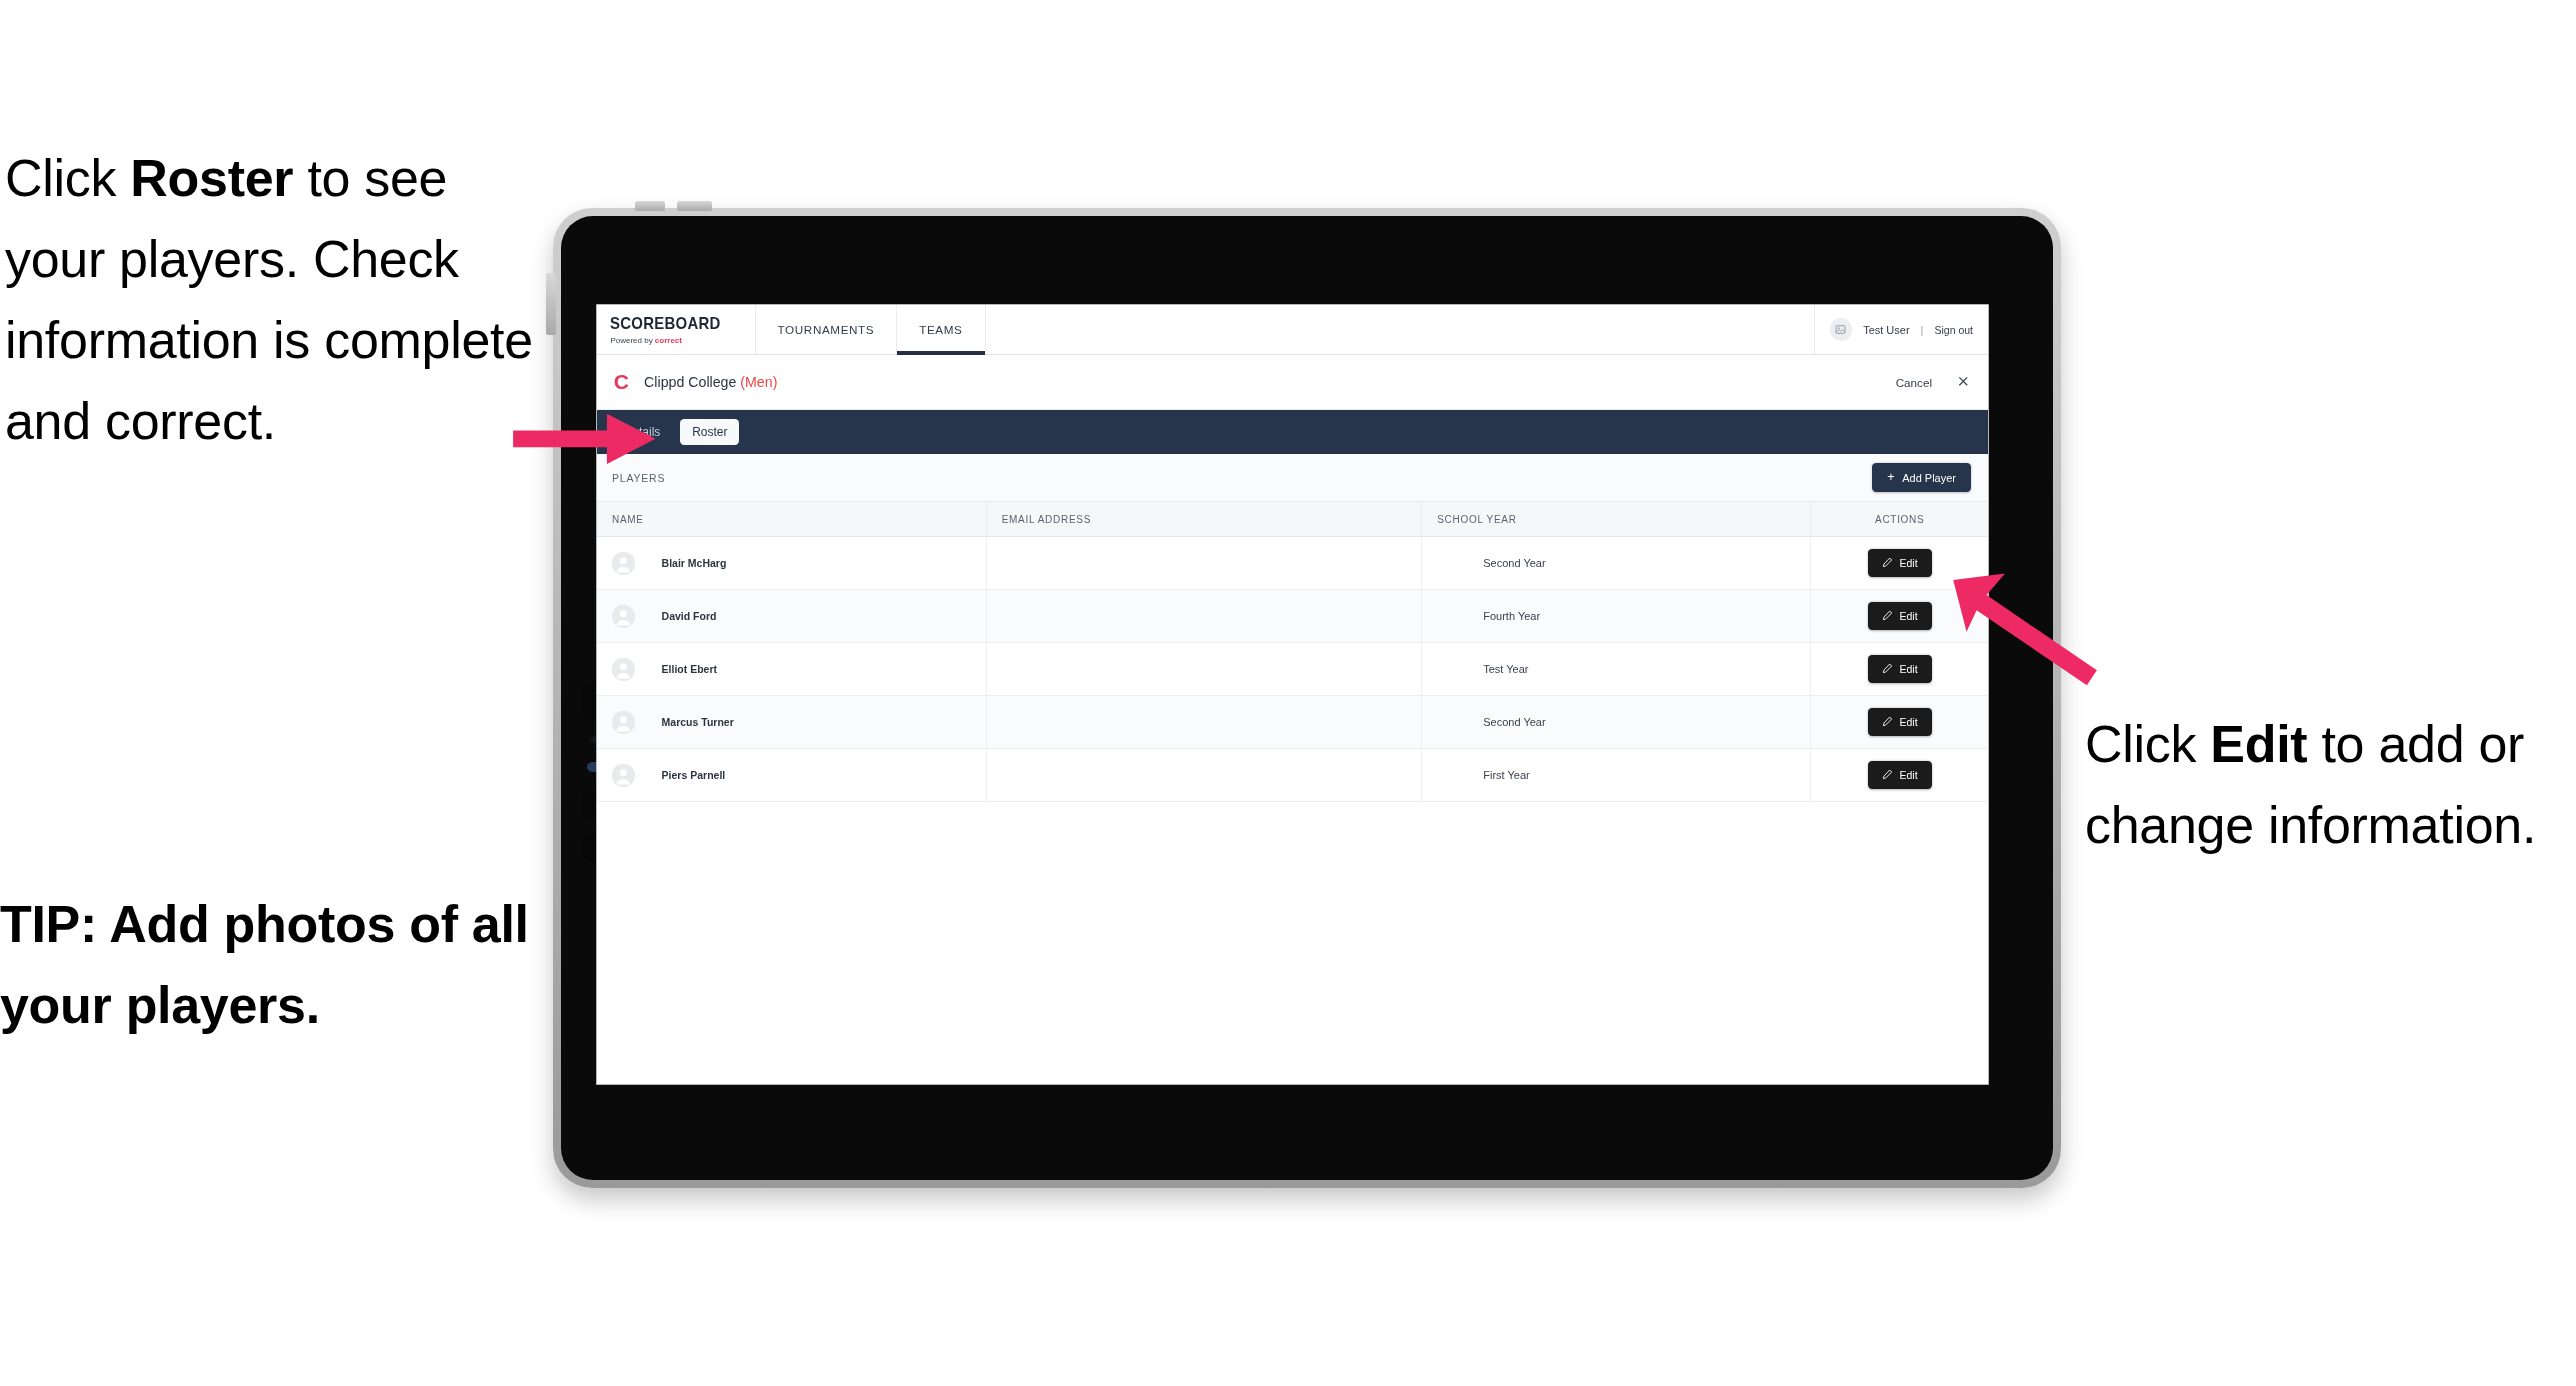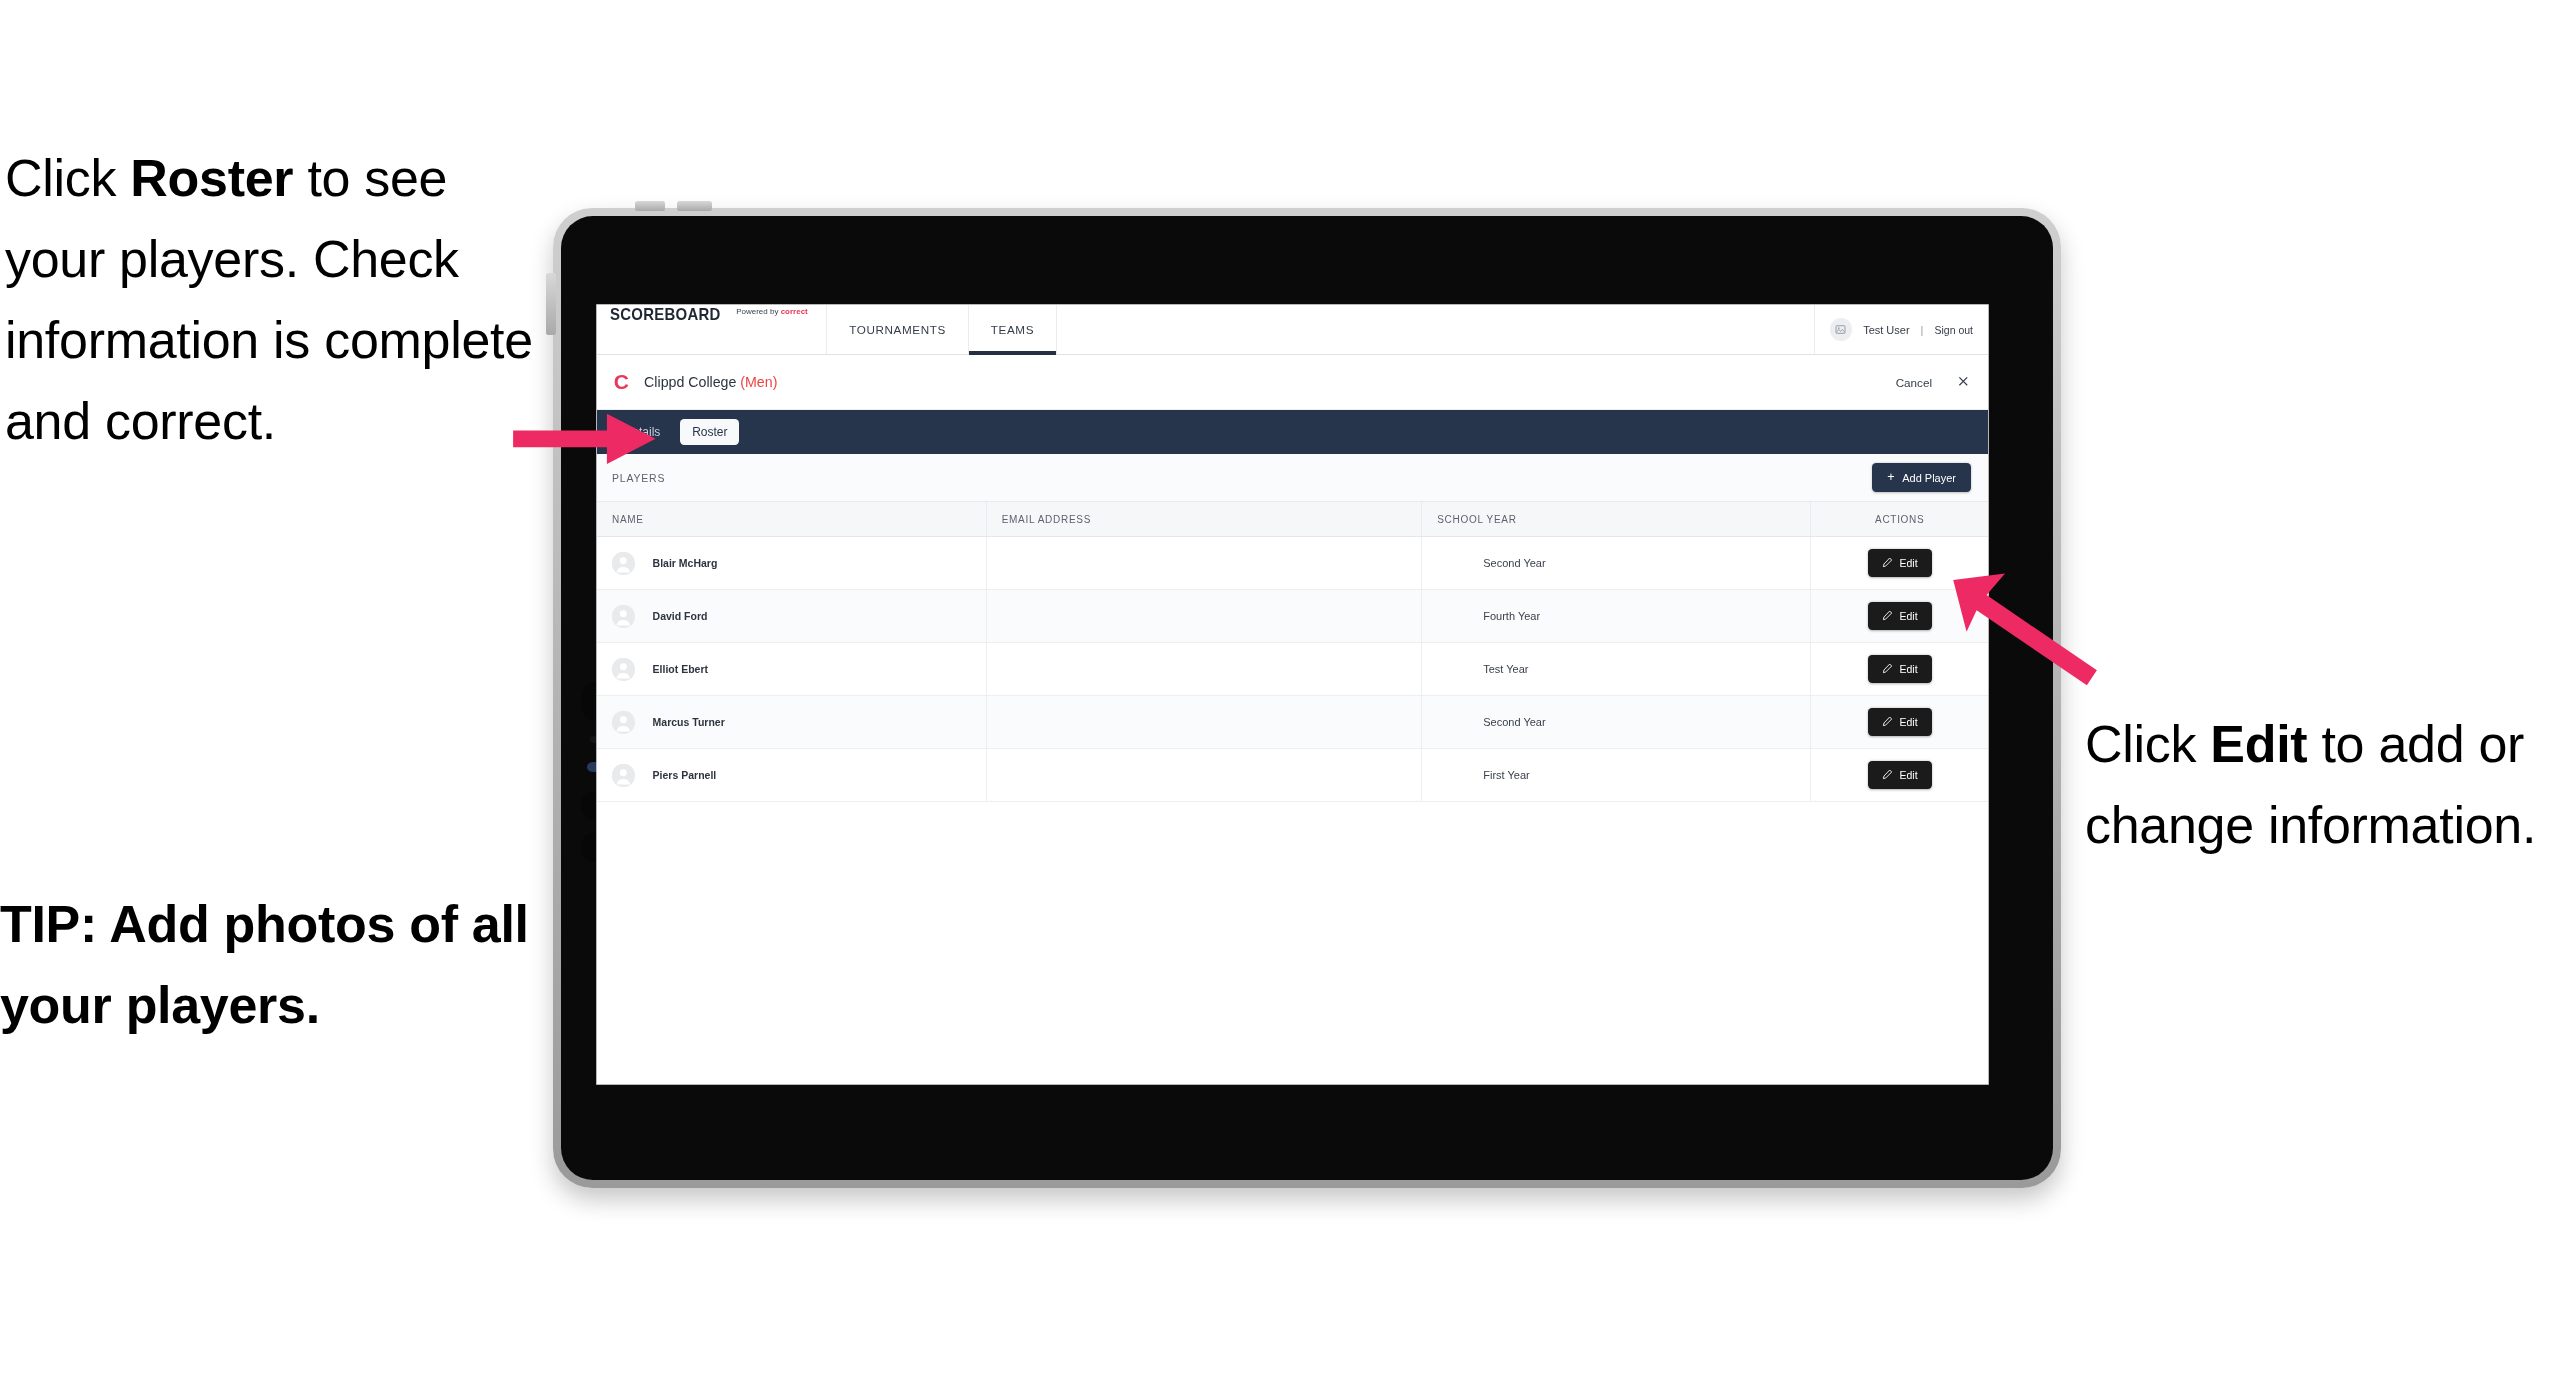"SCOREBOARD" .brand { flex-direction: row -> column }
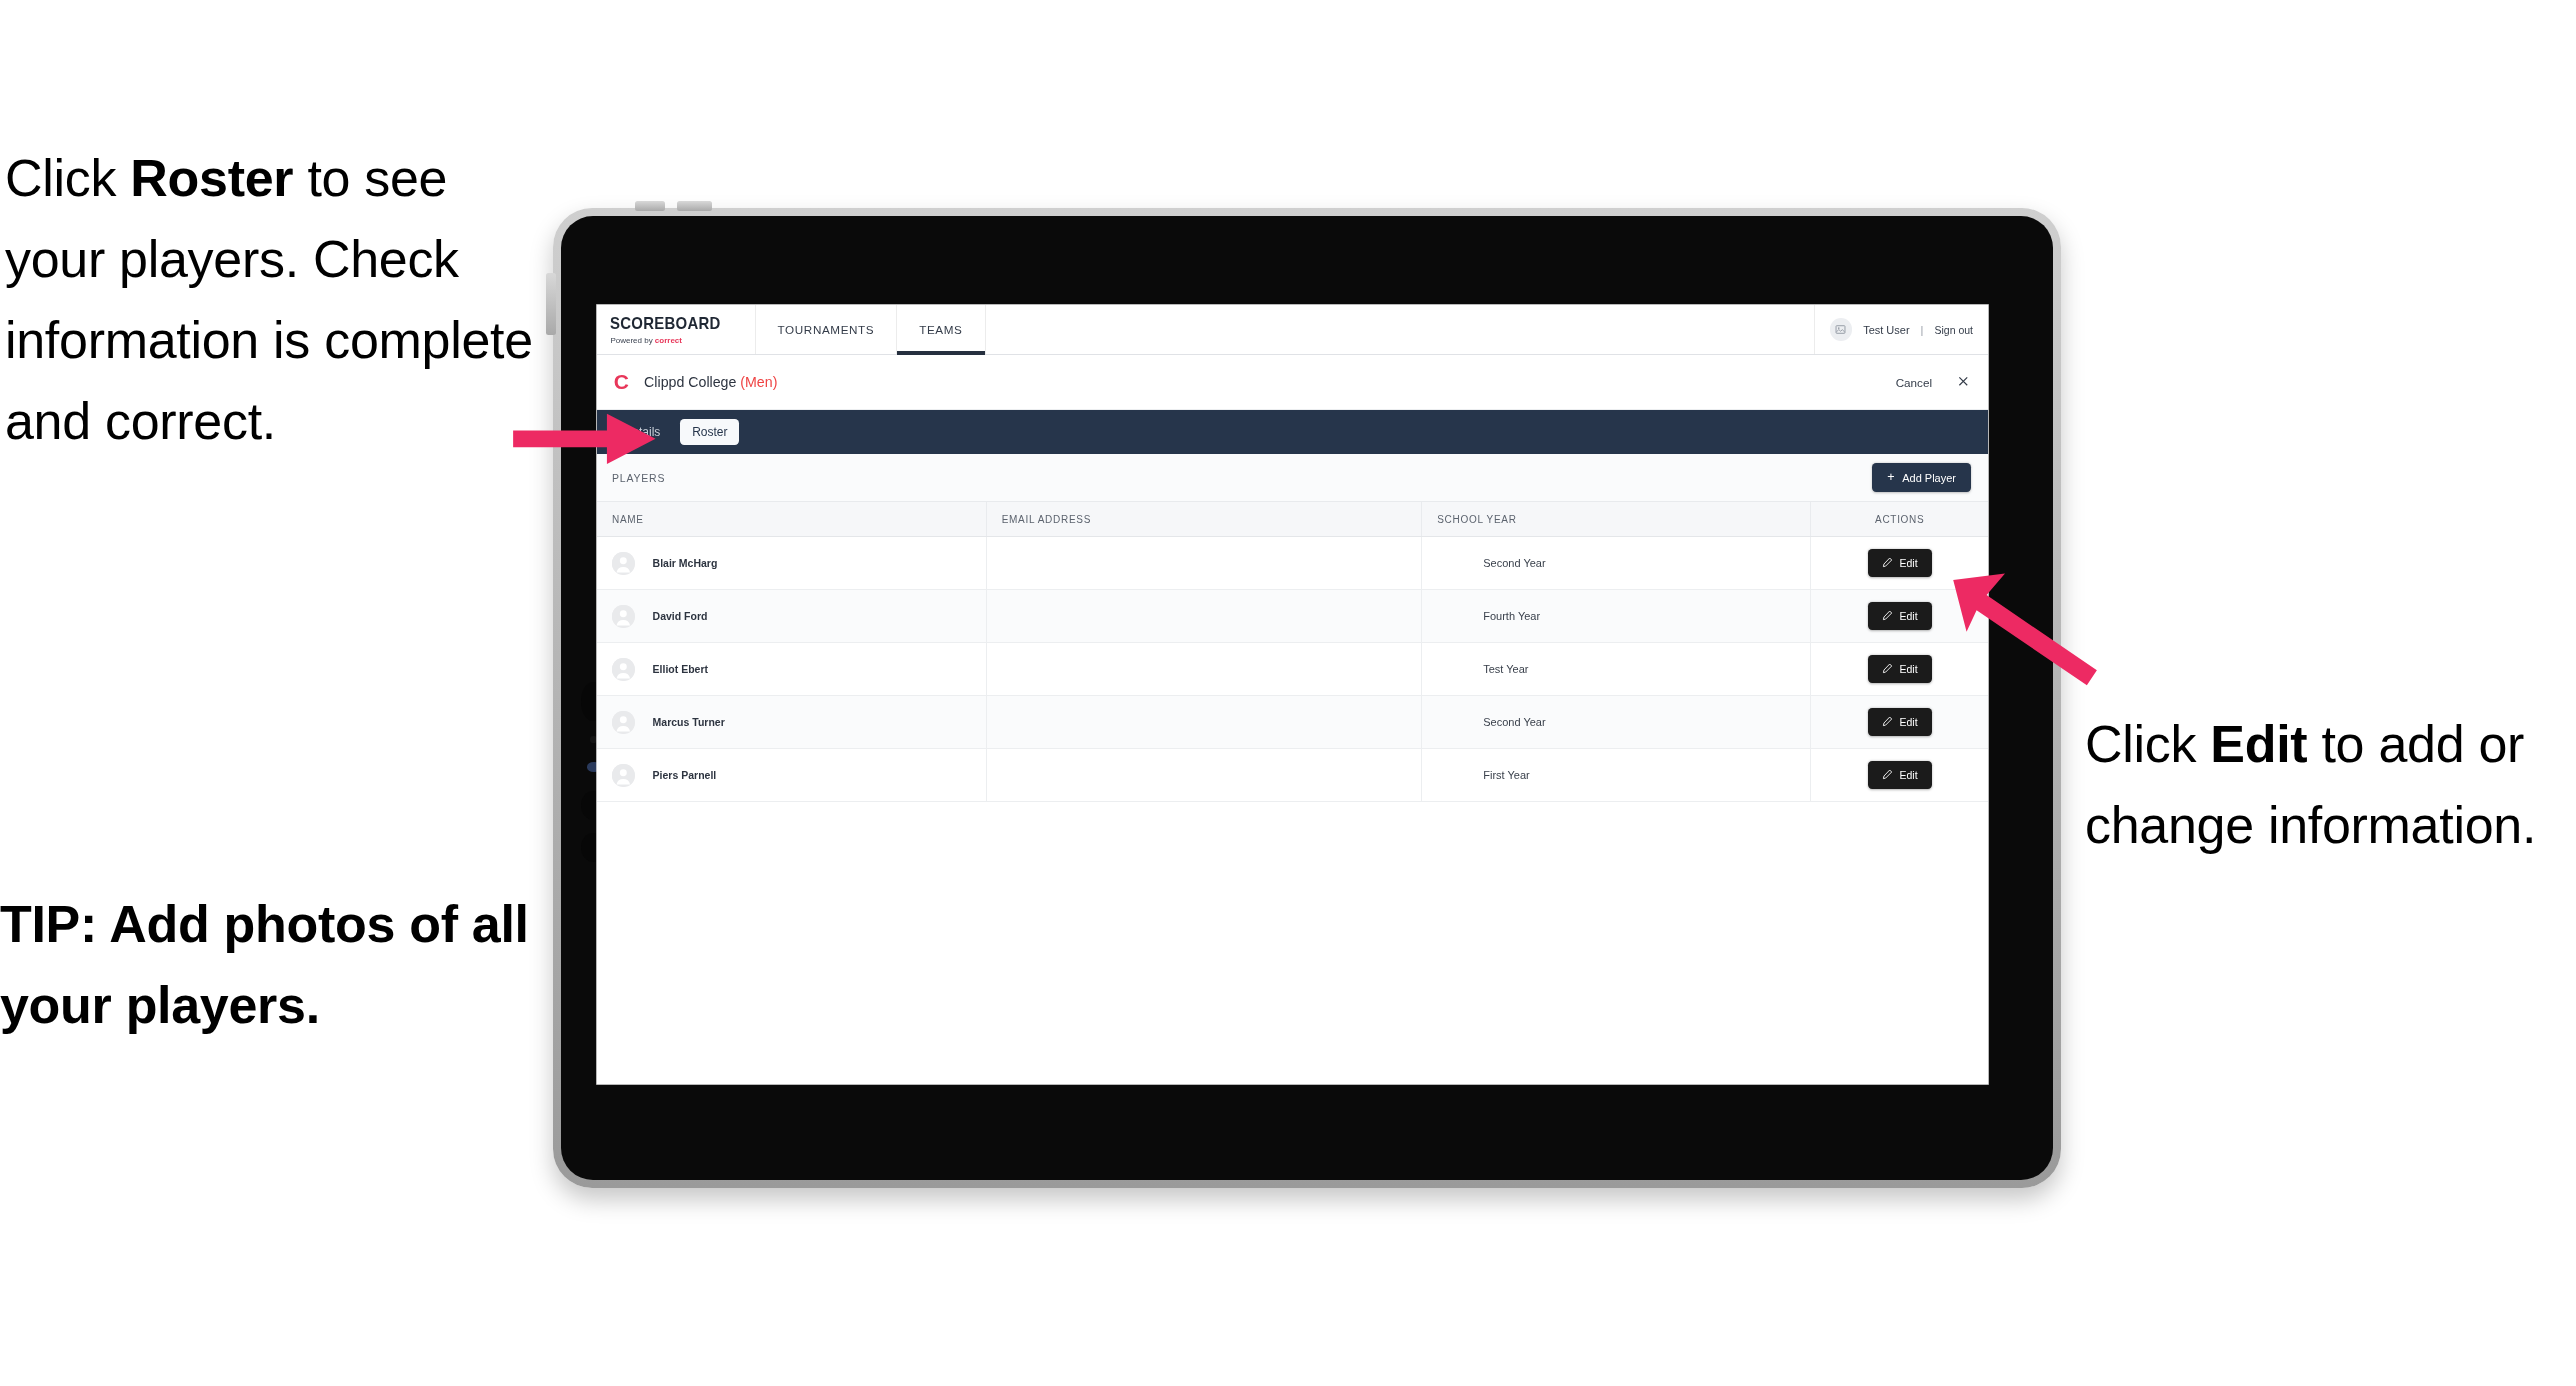"Blair McHarg" .name-cell { gap: 18px -> 27px }
